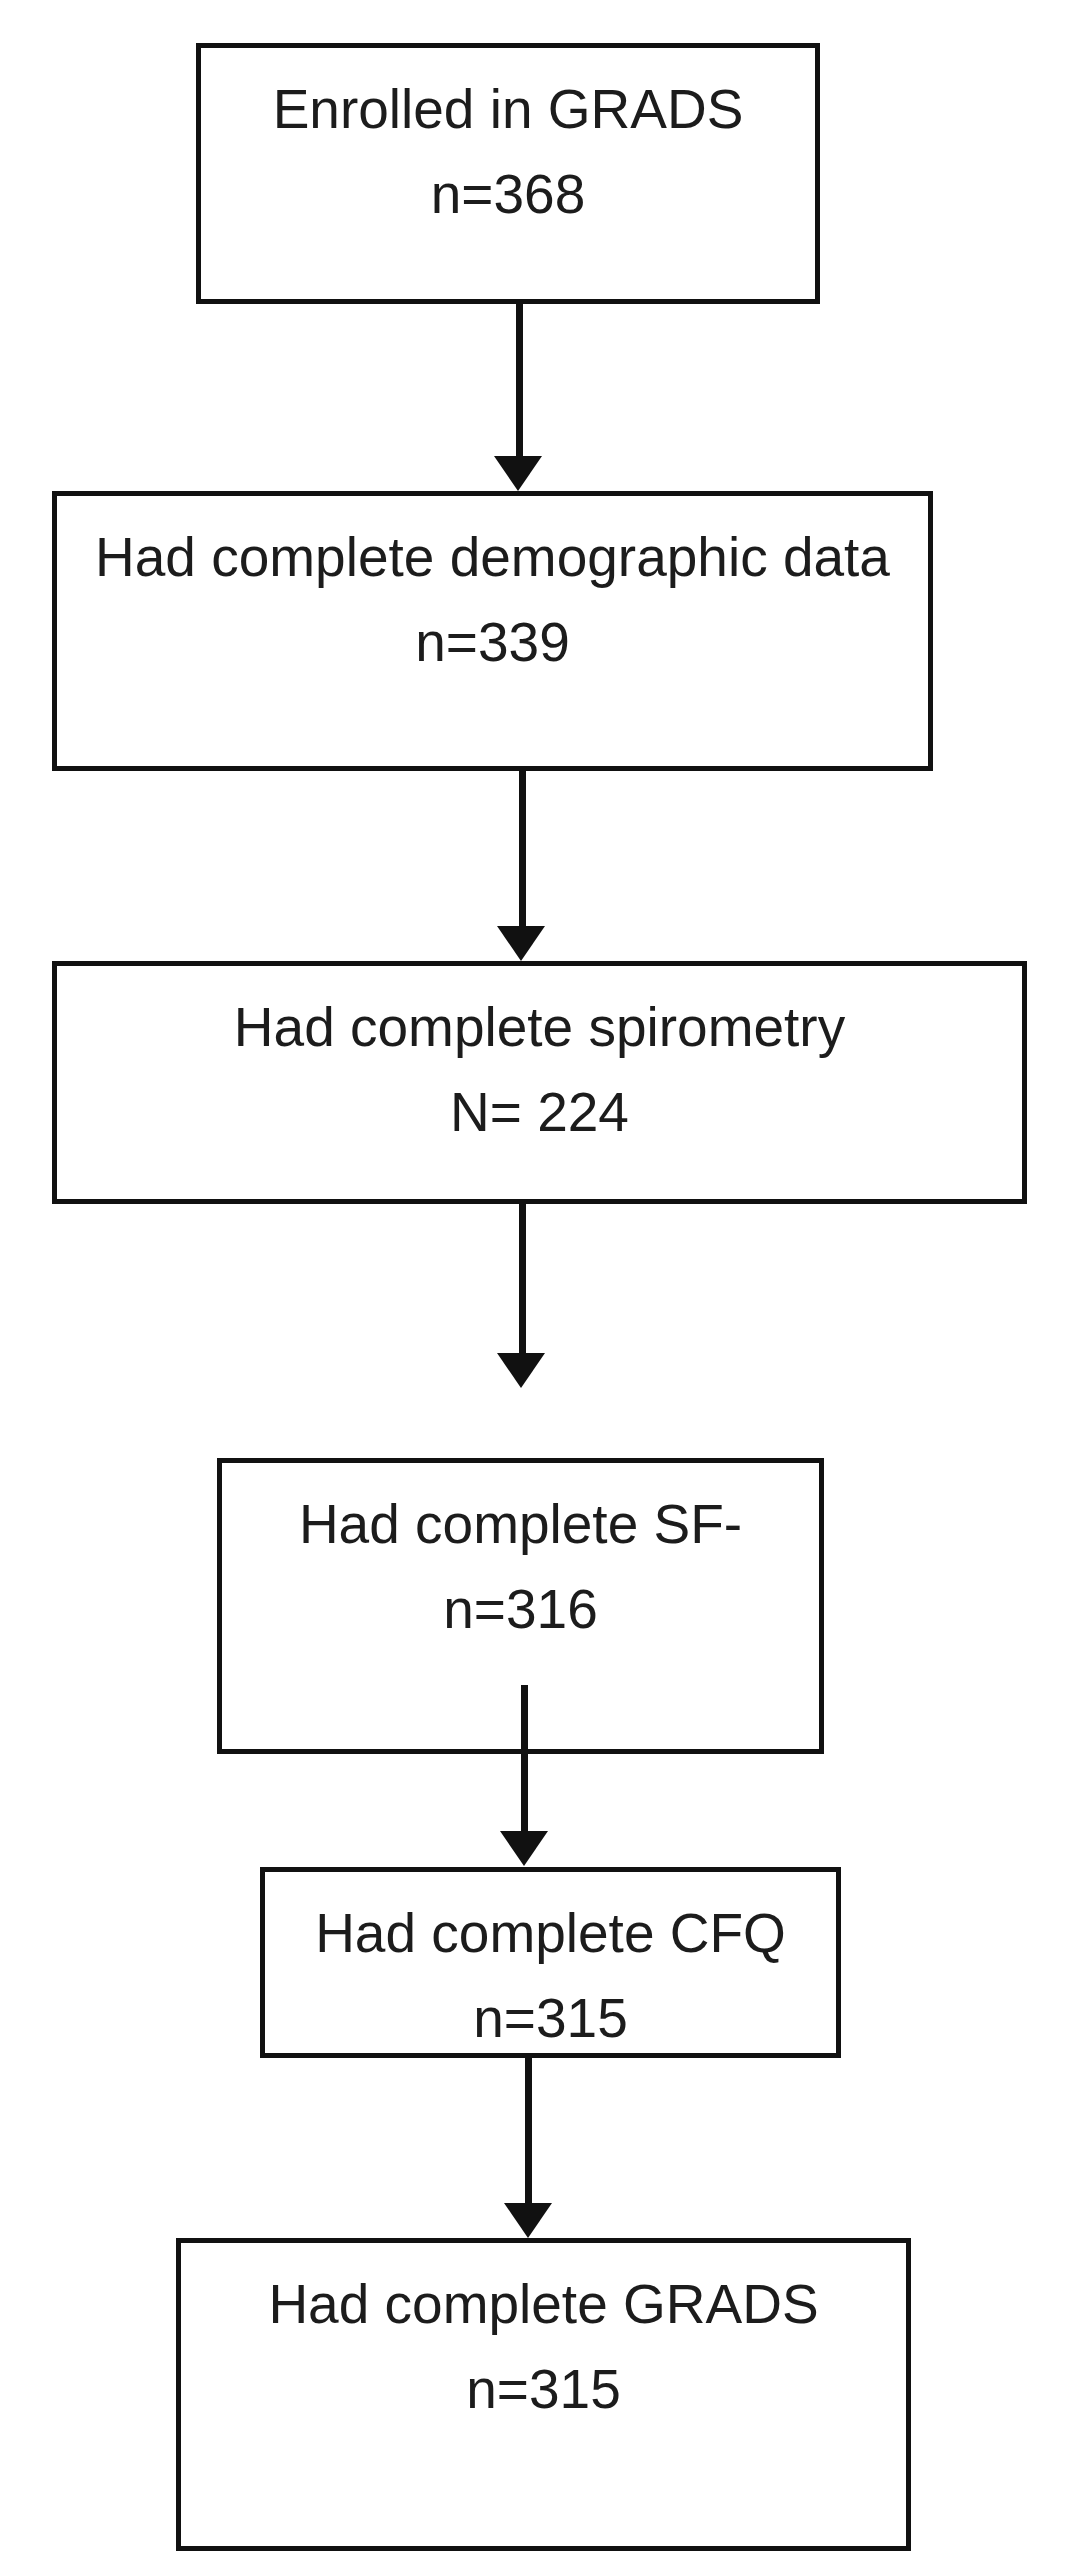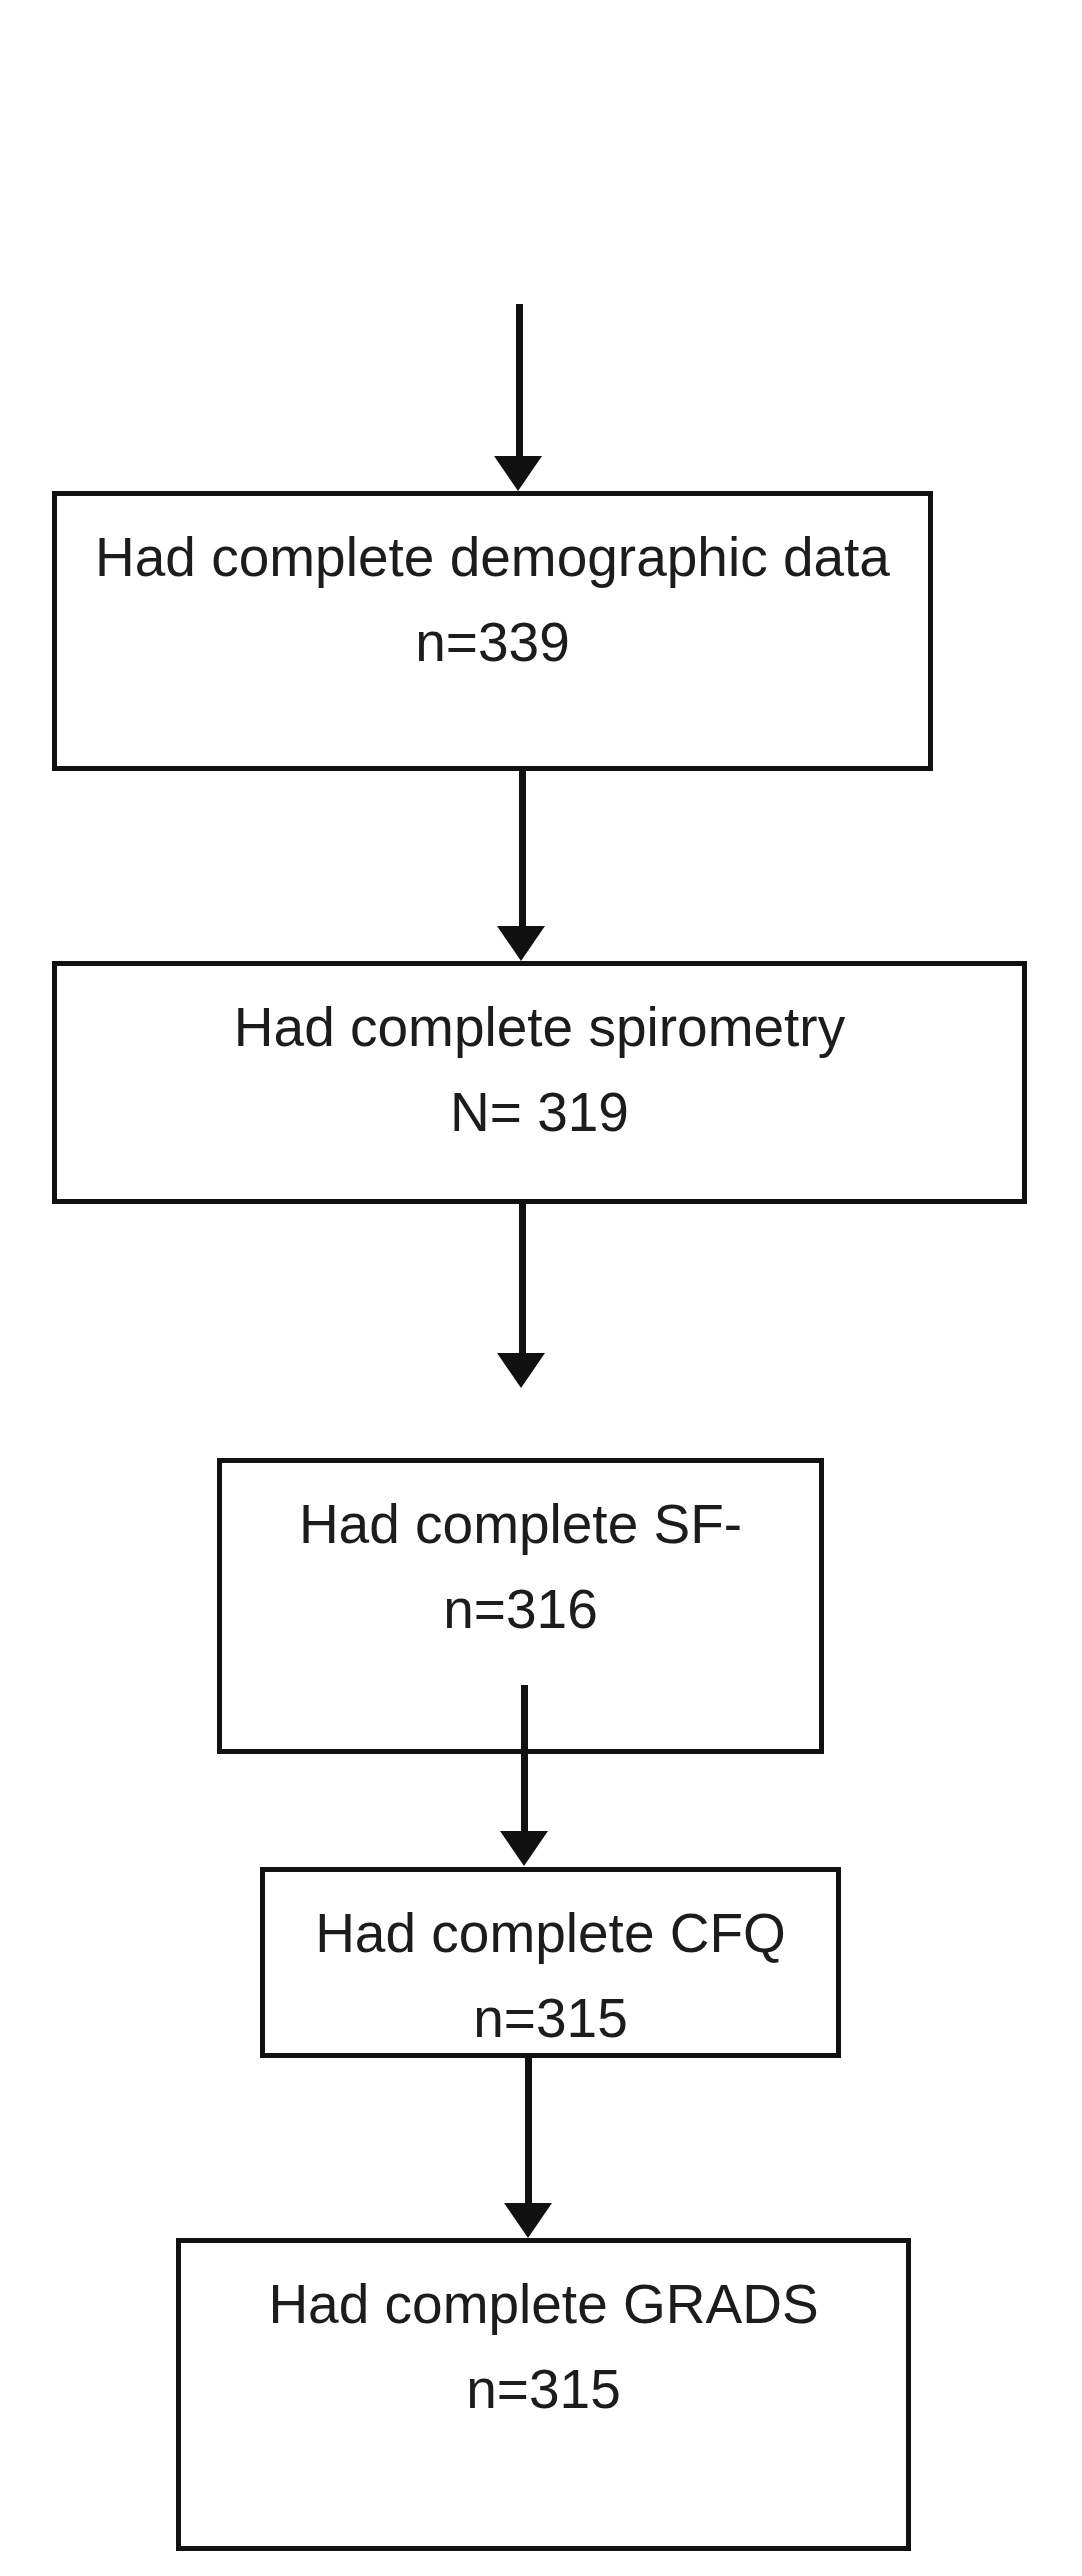"Enrolled in GRADS" div.flow-box { html: none -> <div> <span>Enrolled in GRADS</span> <span>n=368</span> </div> }
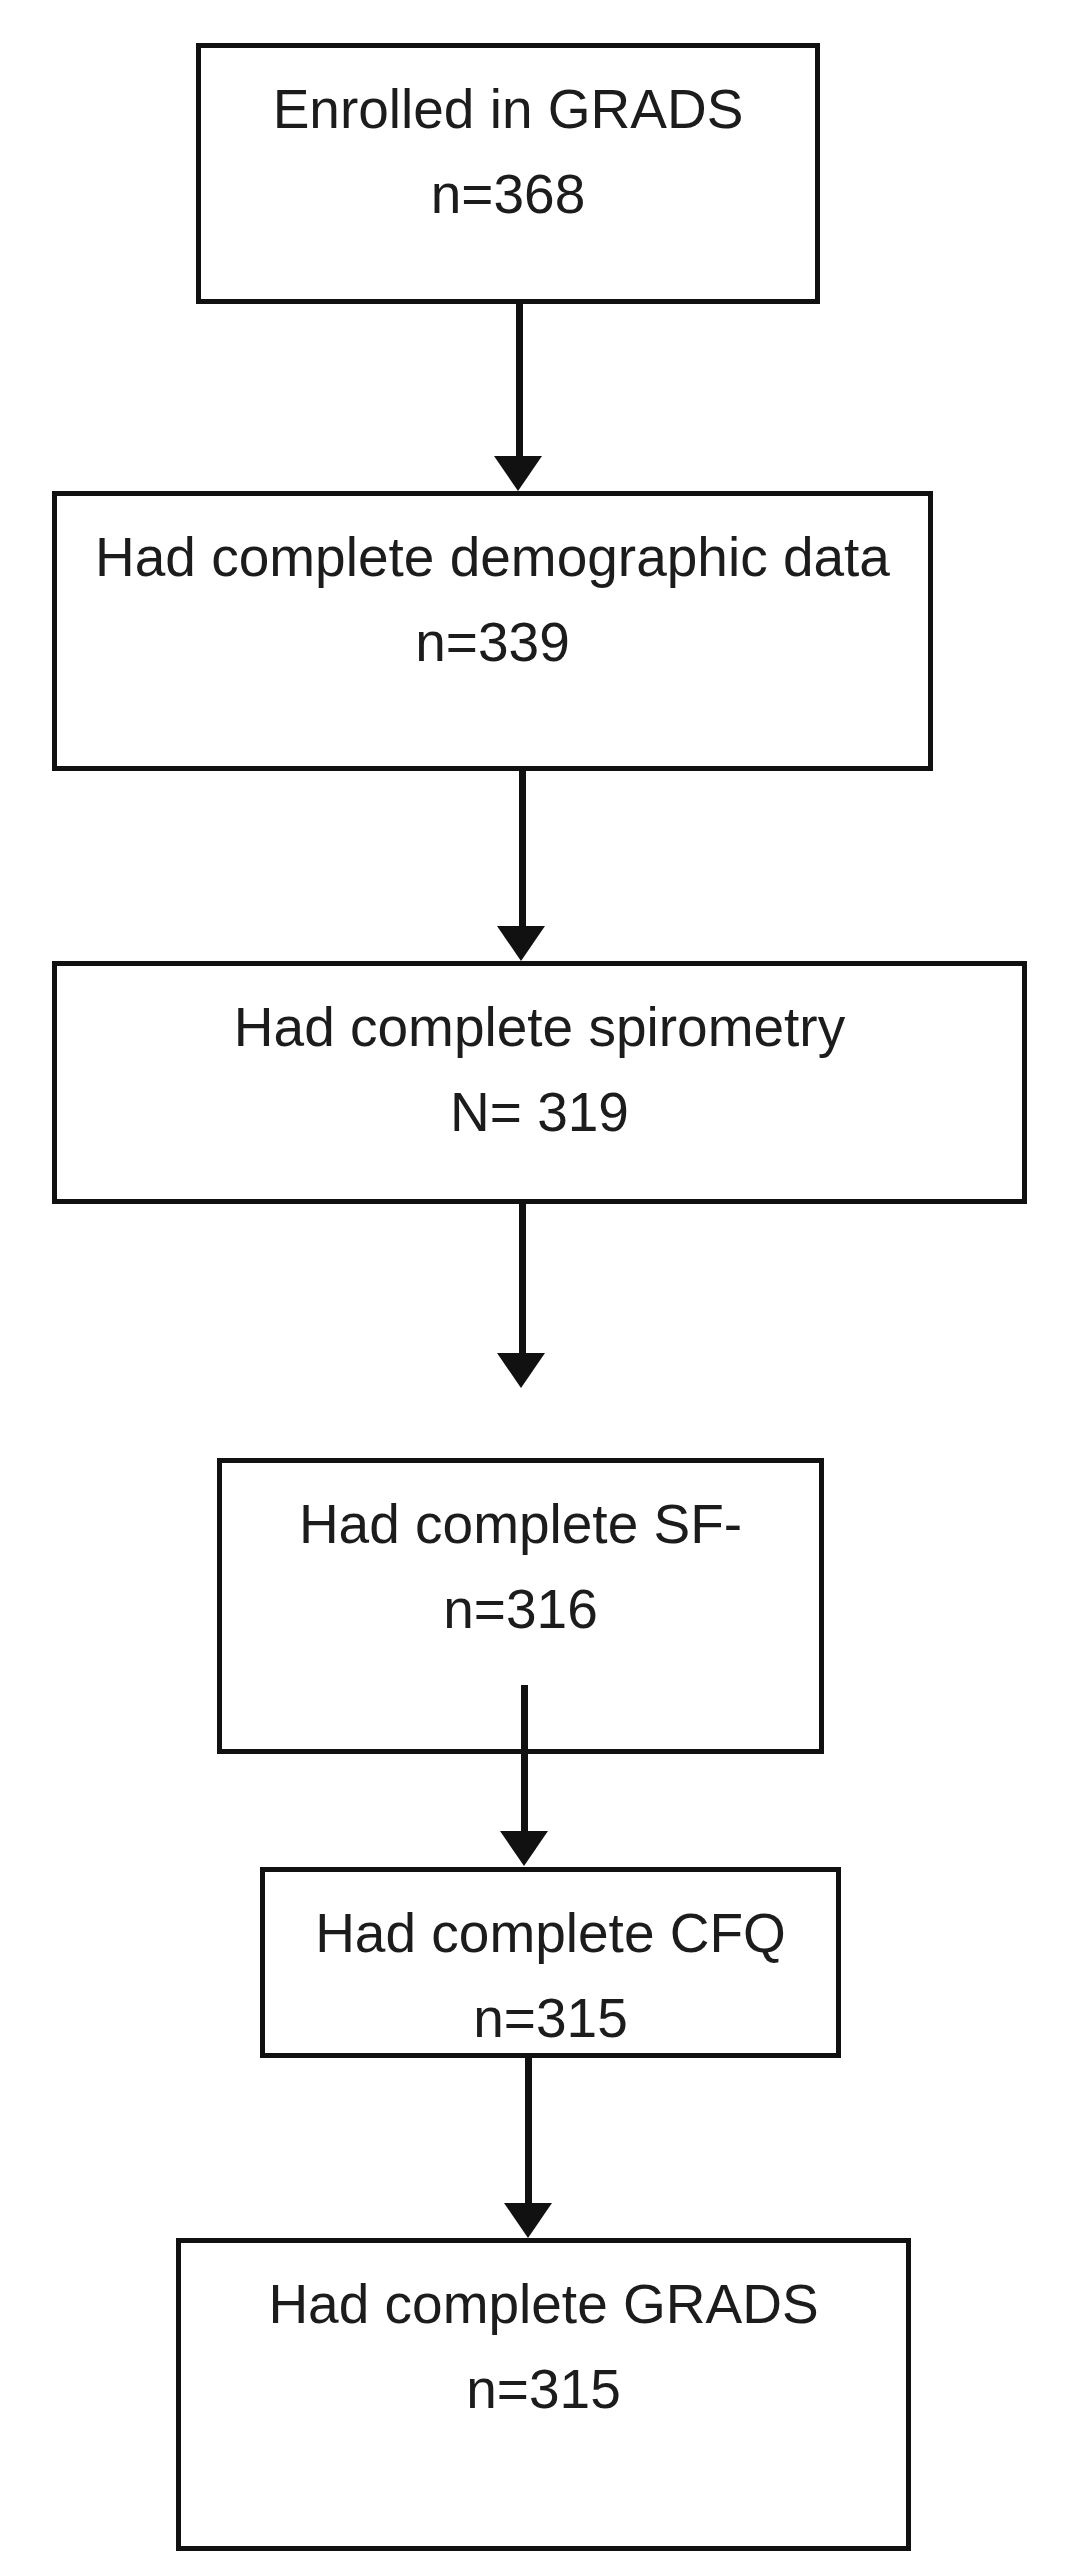"N= 319" span.line { text: 319 -> 224 }
